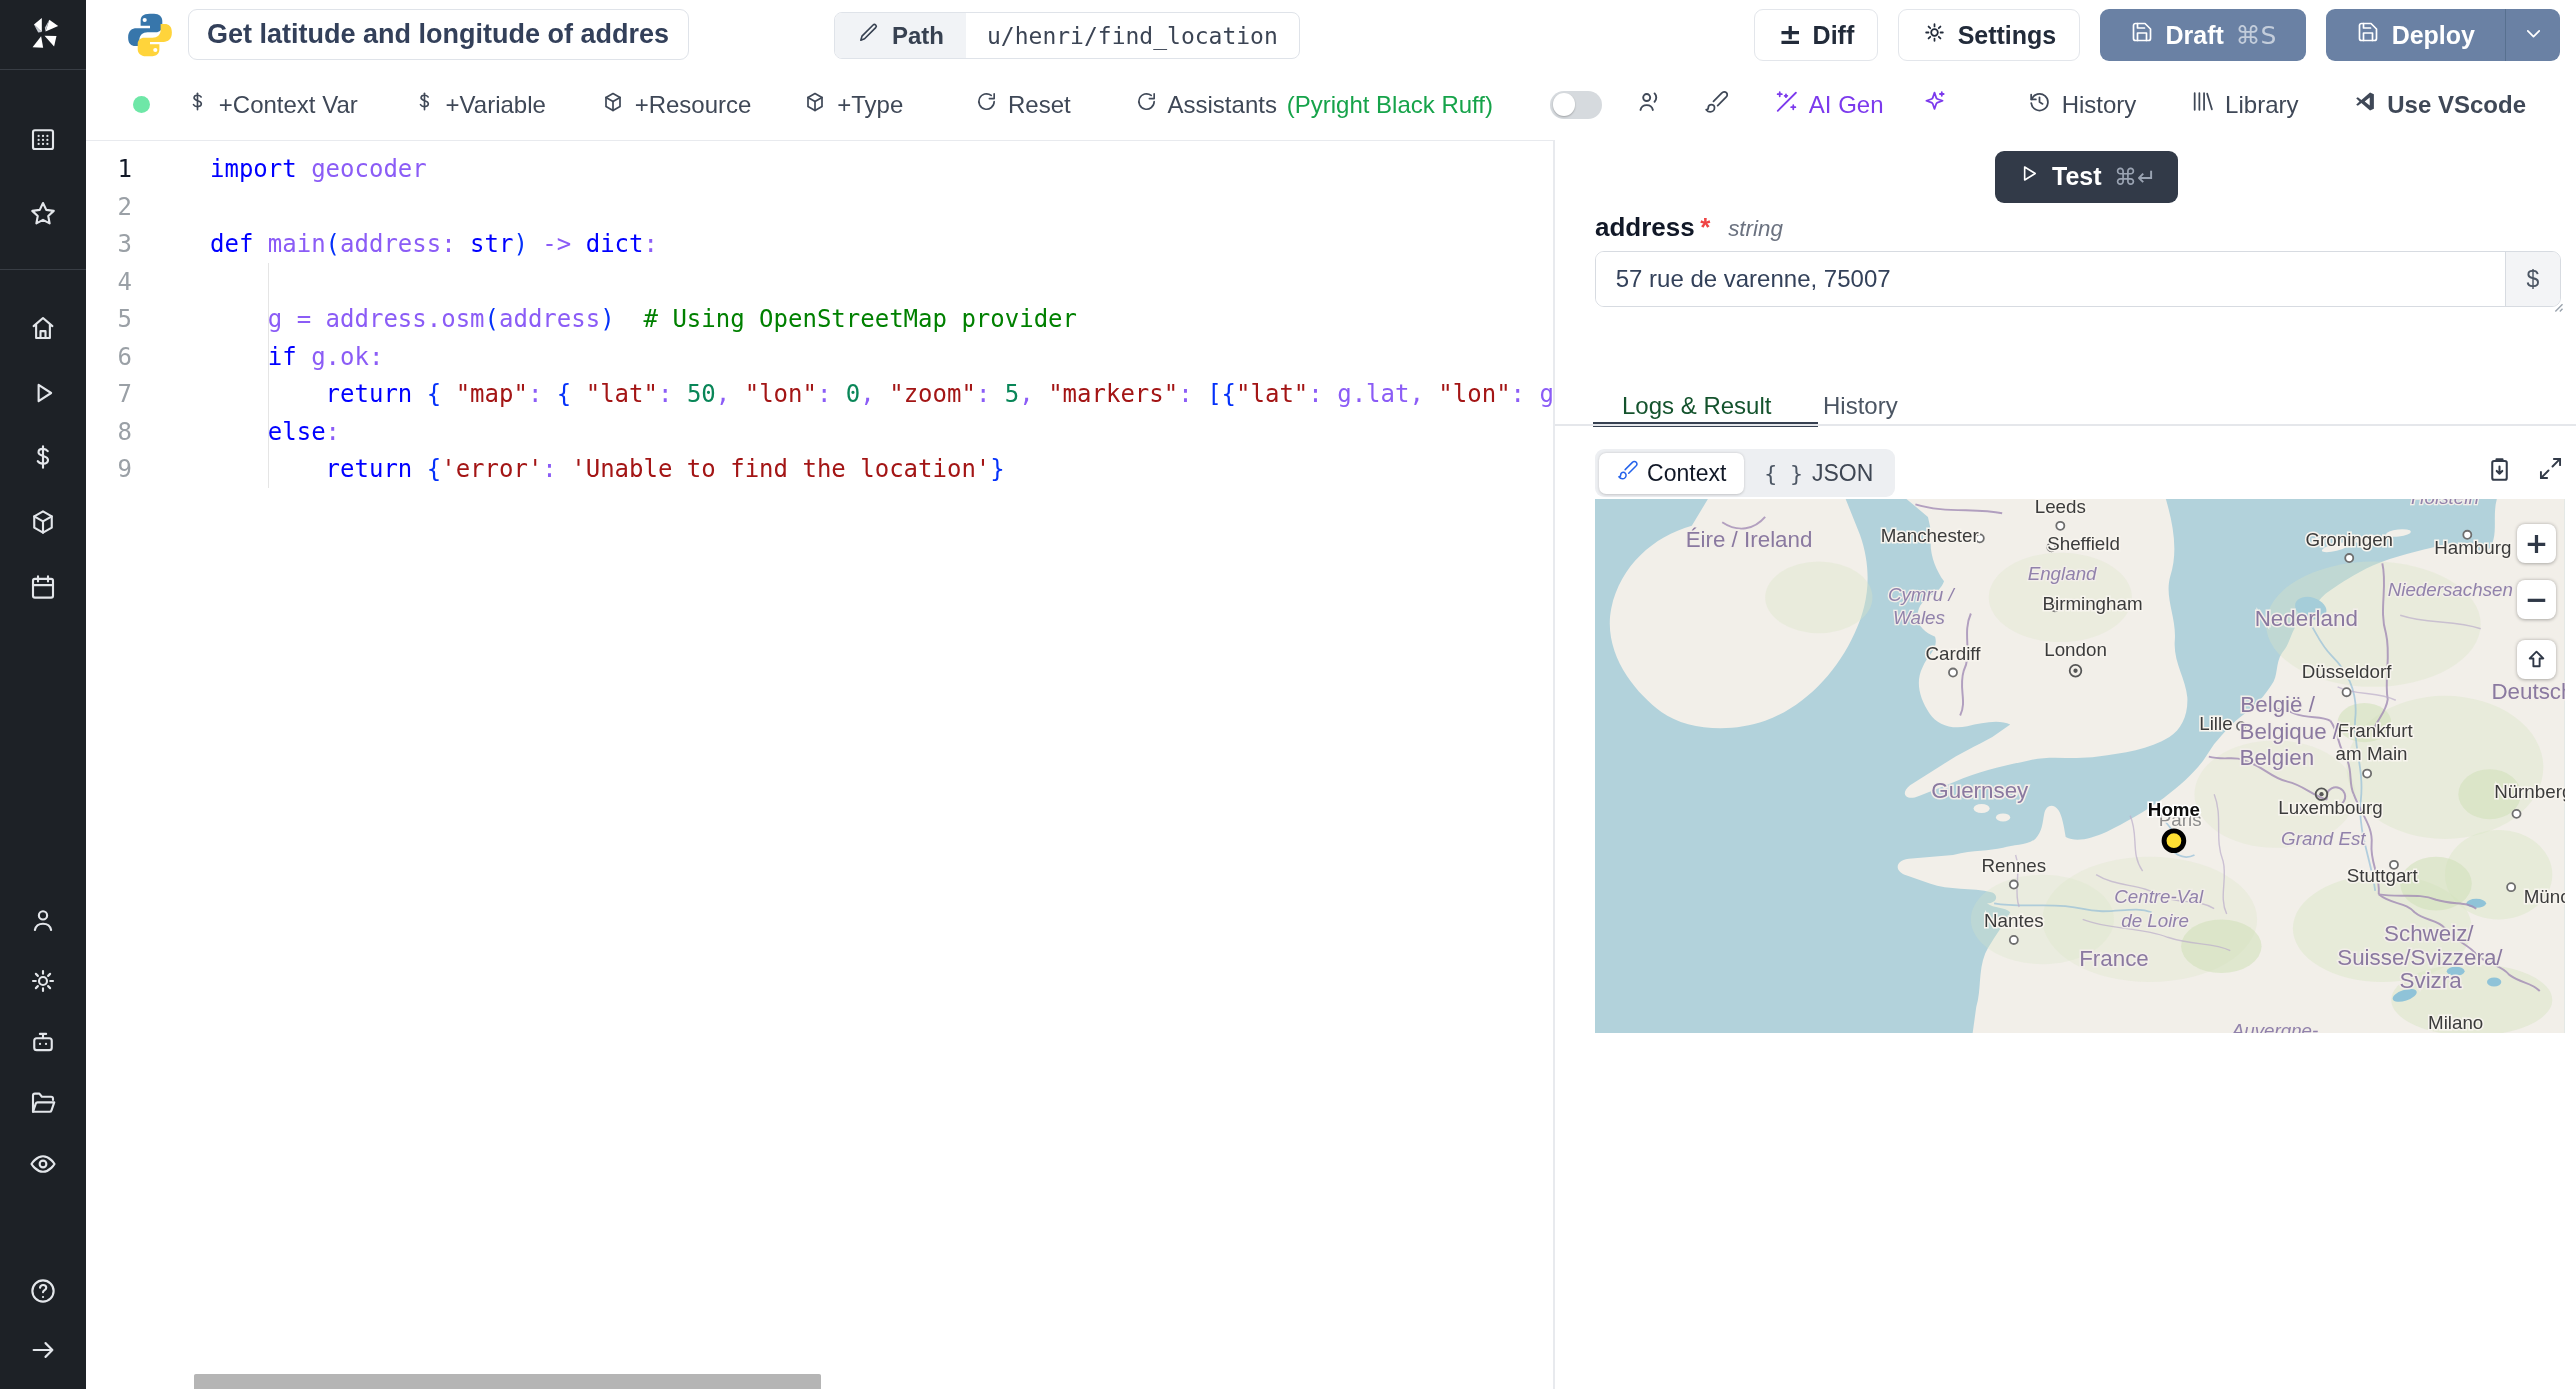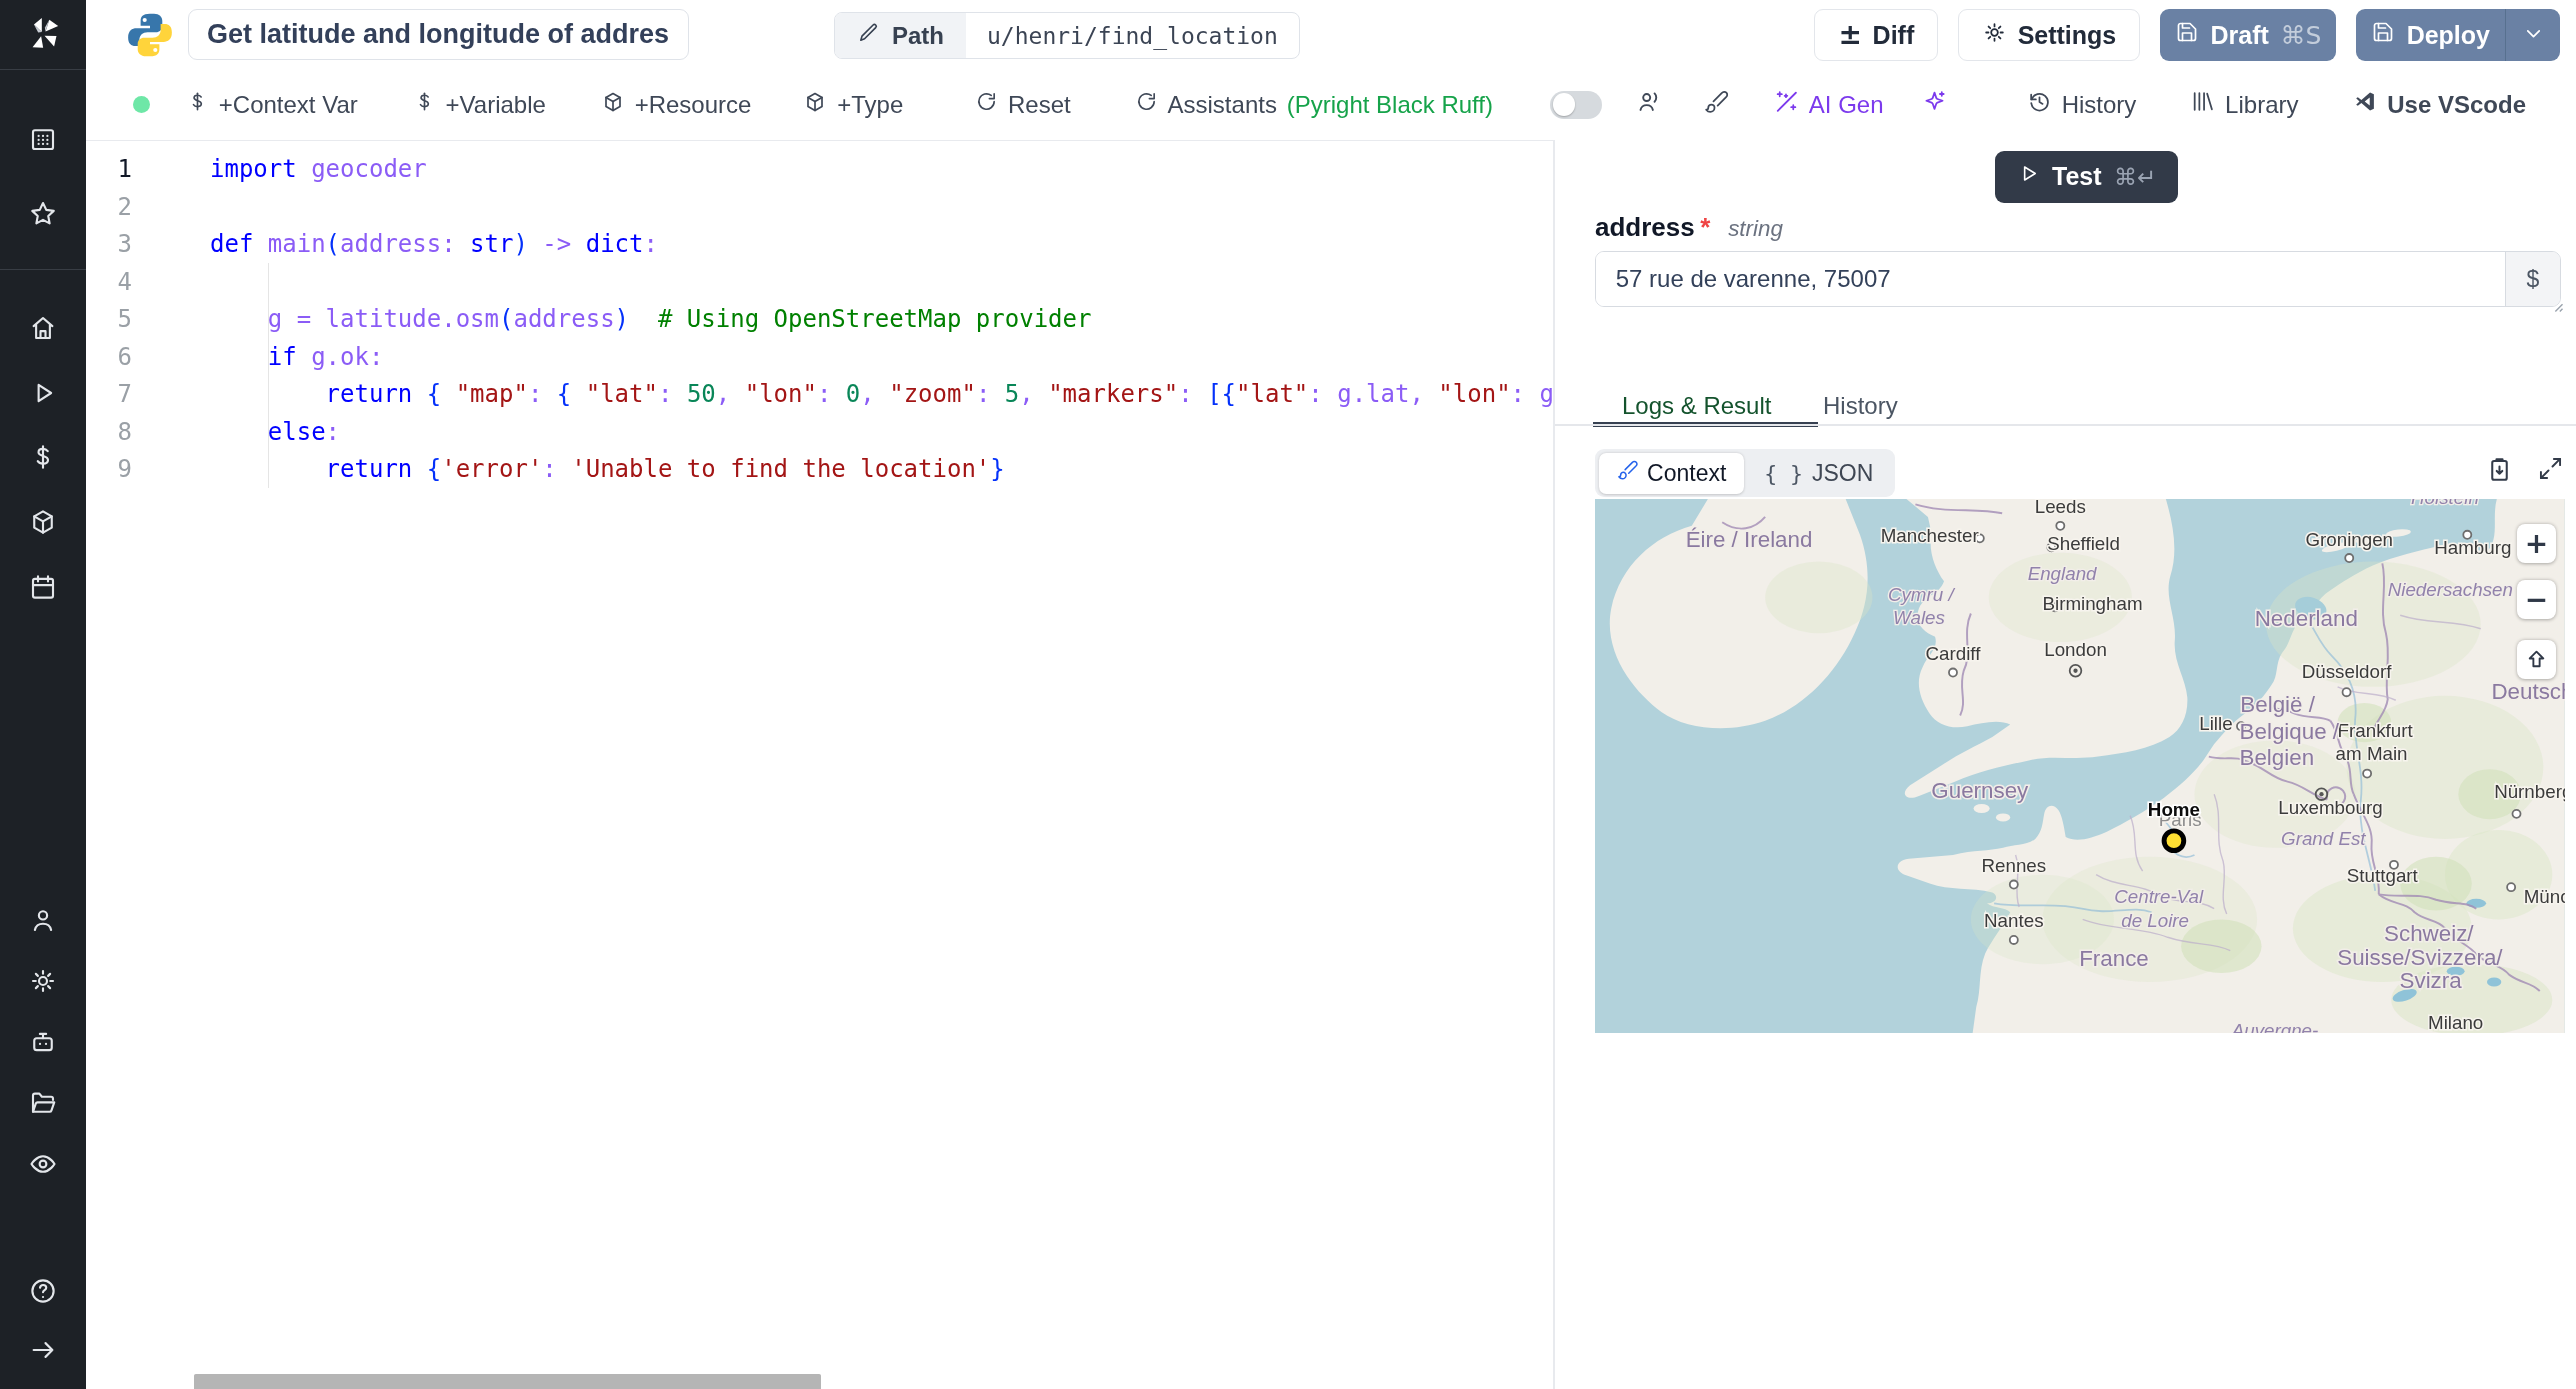"Draft" .btn-fill { padding: 0 15px -> 0 30px }
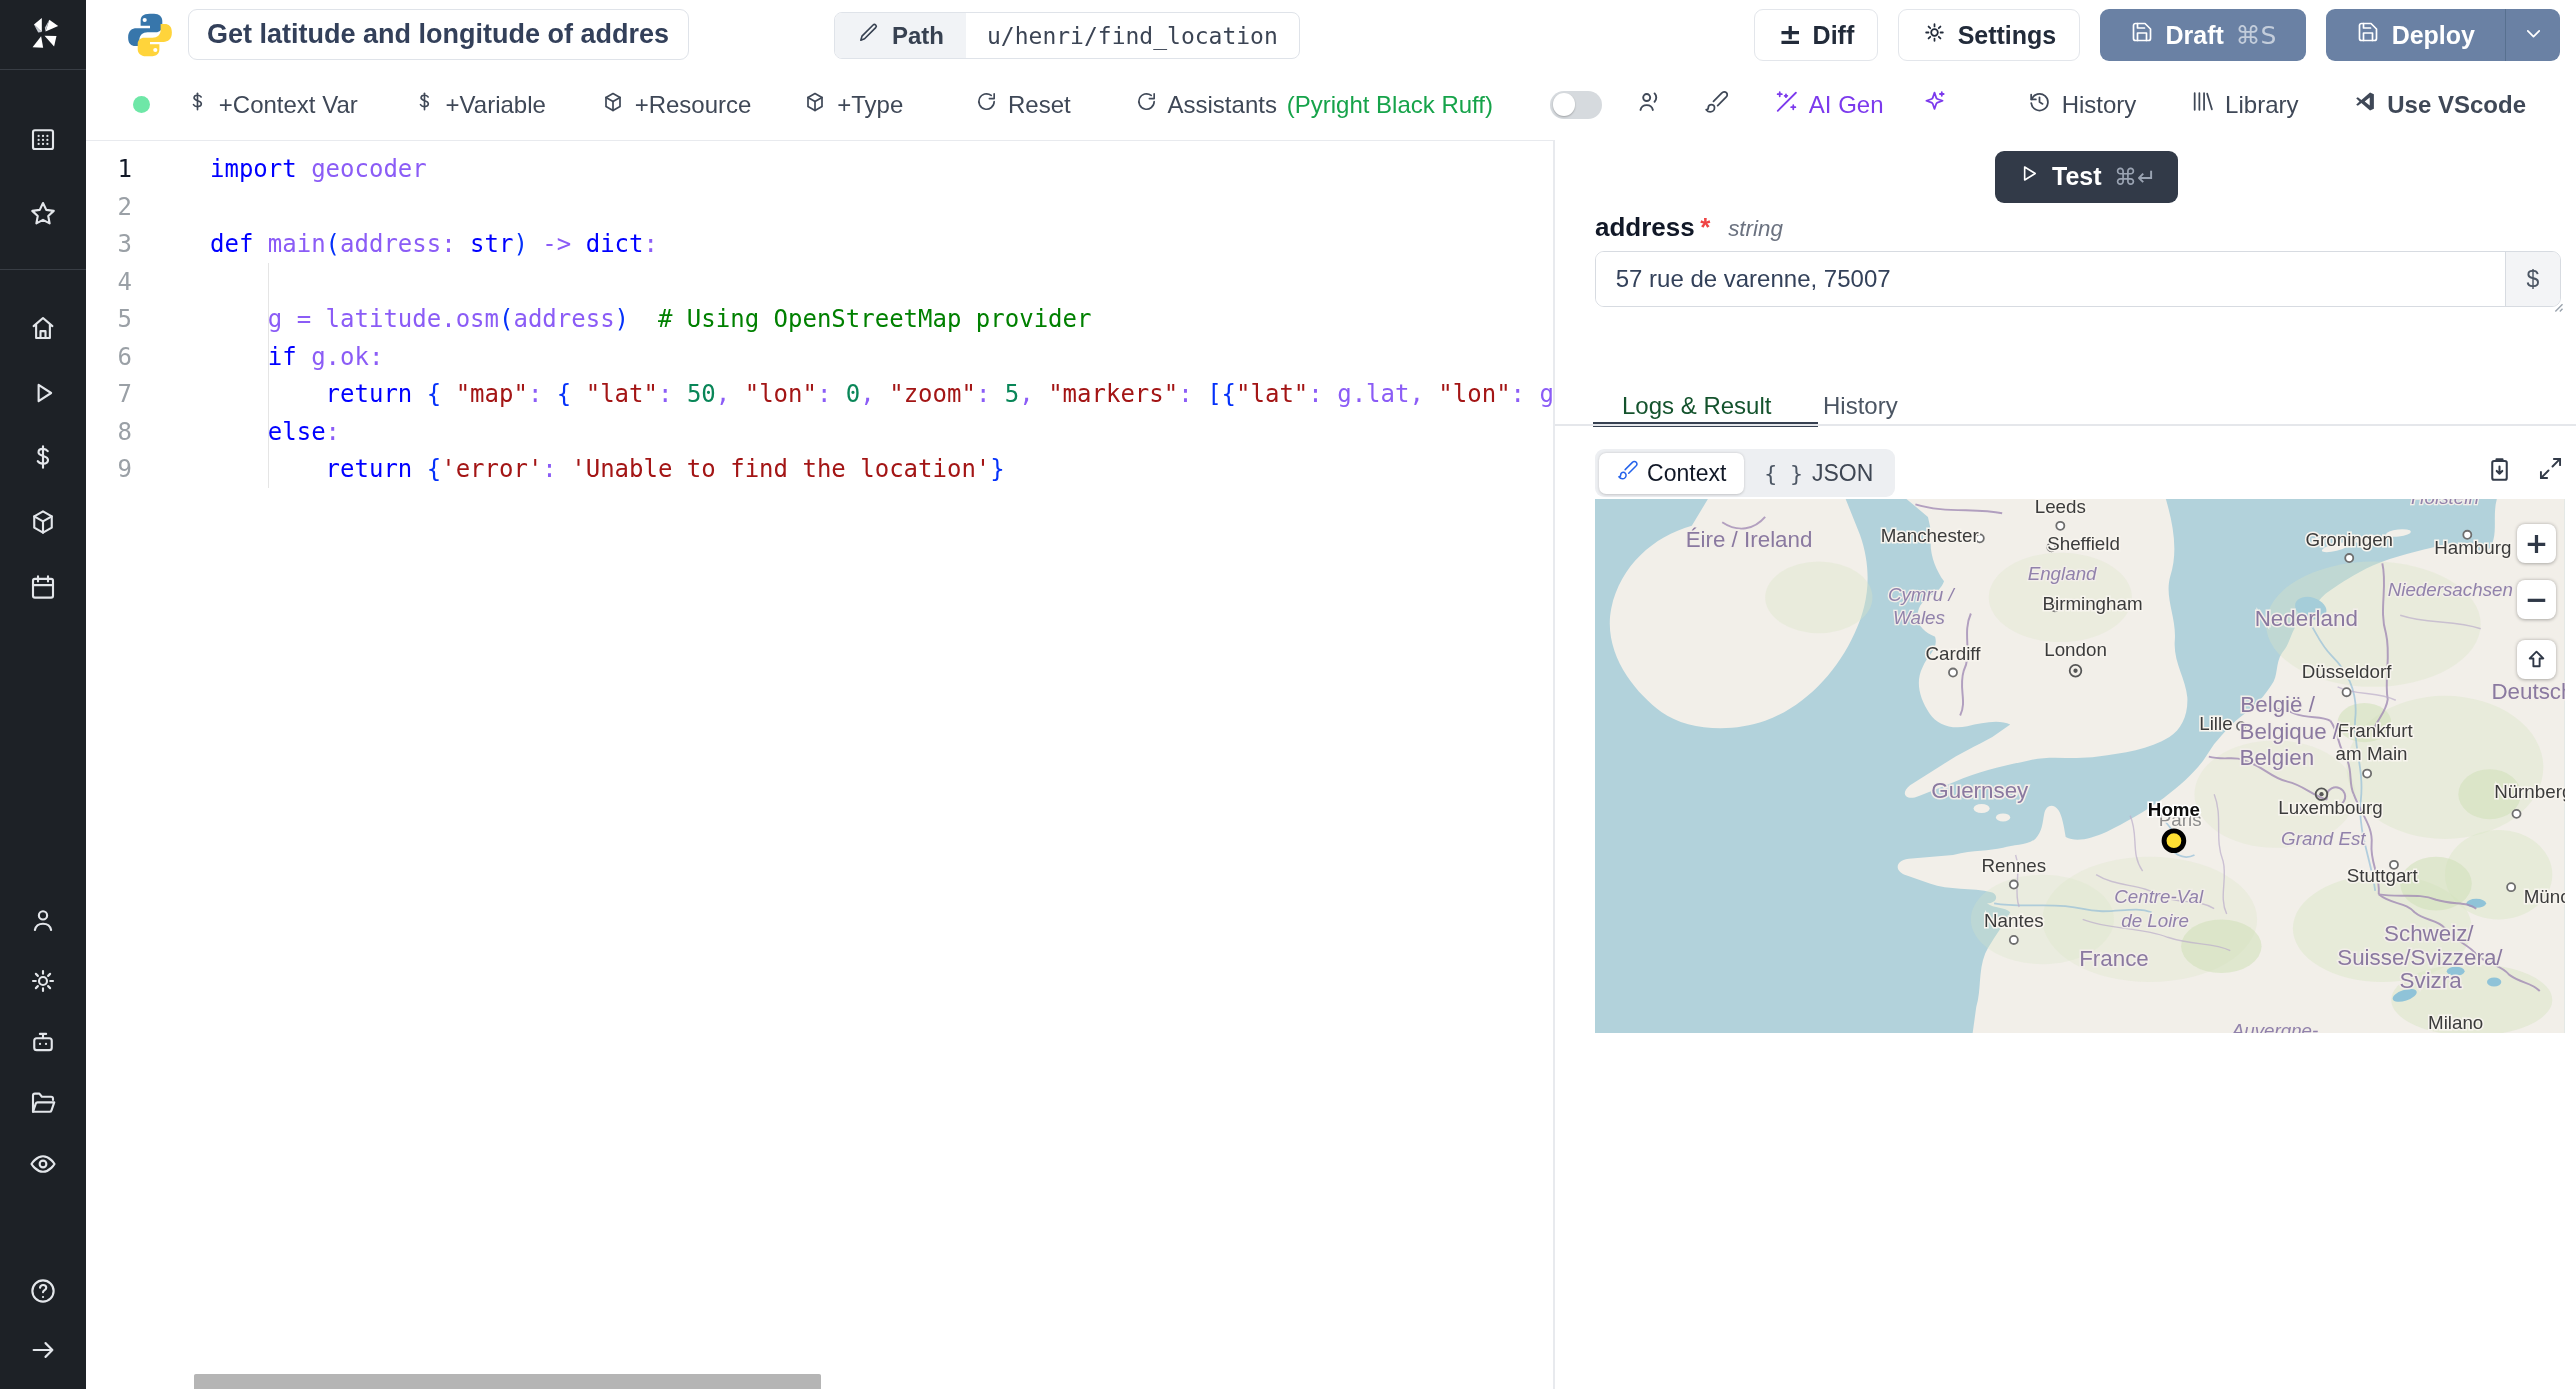"g = latitude.osm" span.tk-pl { text: latitude.osm -> address.osm }
